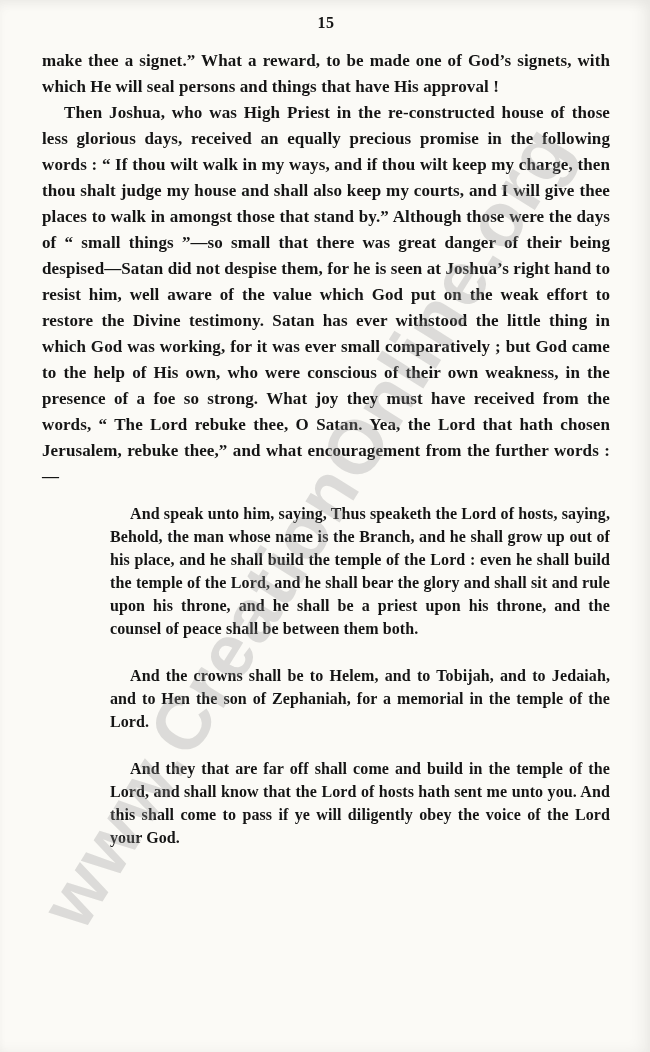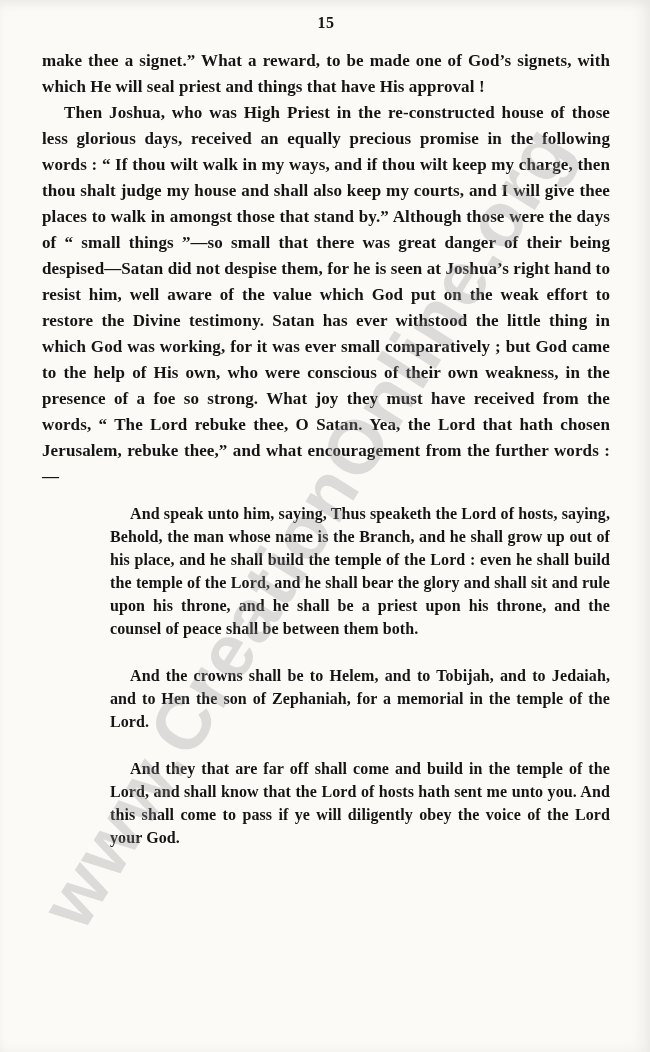"make thee a signet.” What" p.body-par { text: priest -> persons }
